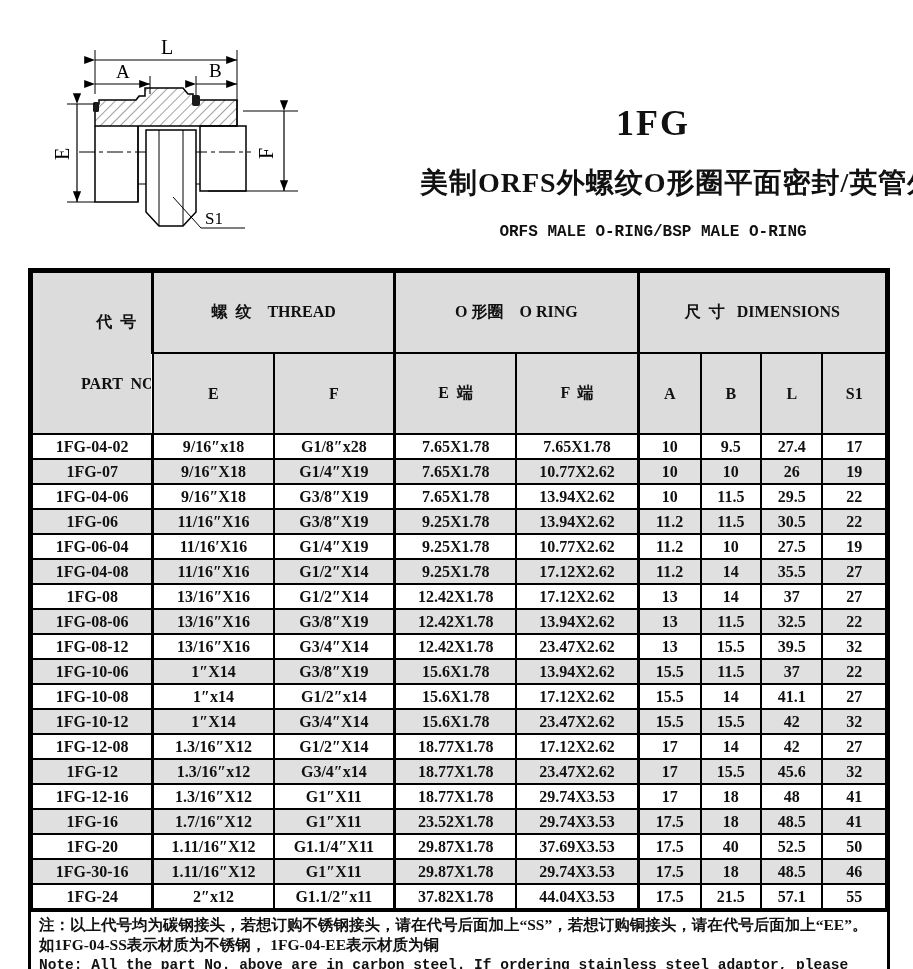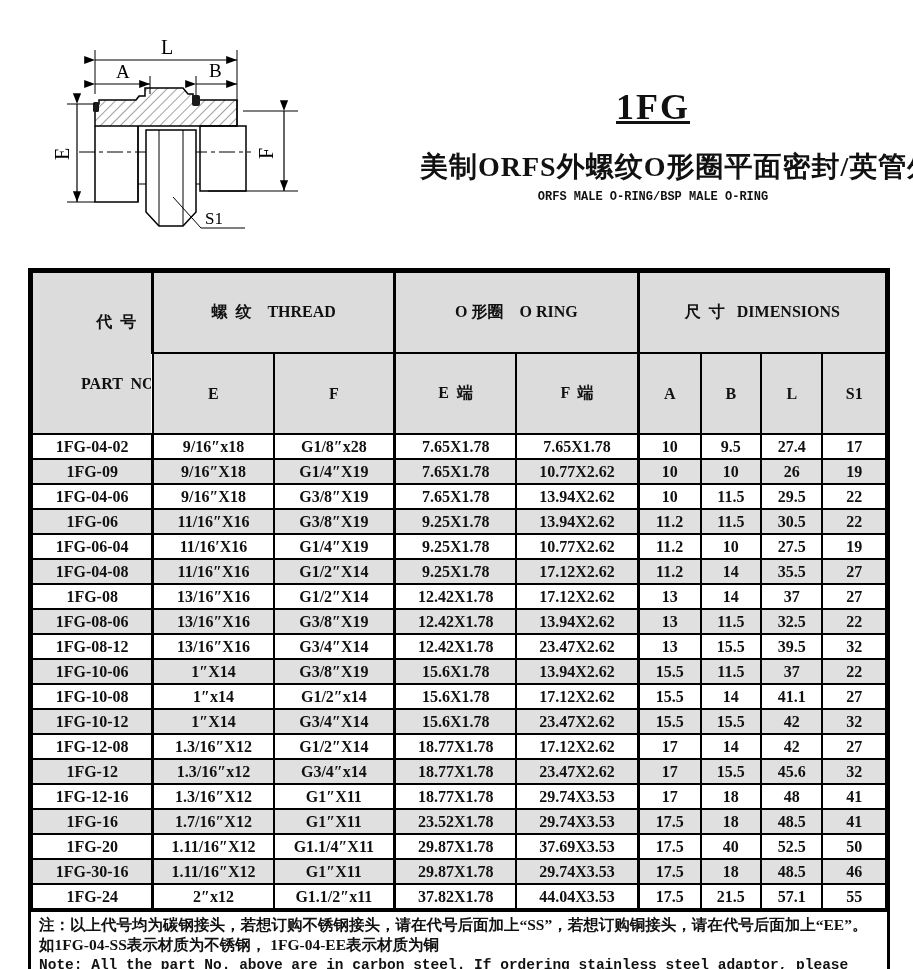"1FG" .model { margin: 0 -> 16px; text-decoration: underline -> none }
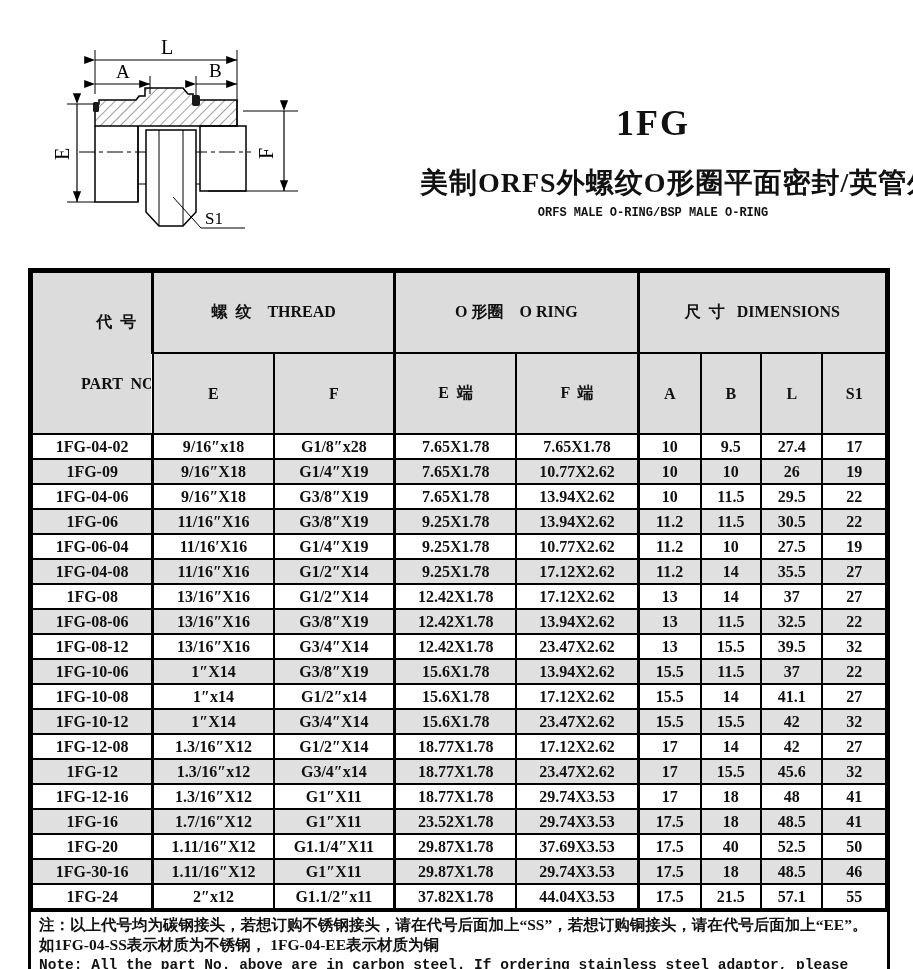"ORFS MALE O-RING/BSP MALE O-RING" .sub-en { font-size: 12px -> 16px; margin-top: 4px -> 21px }
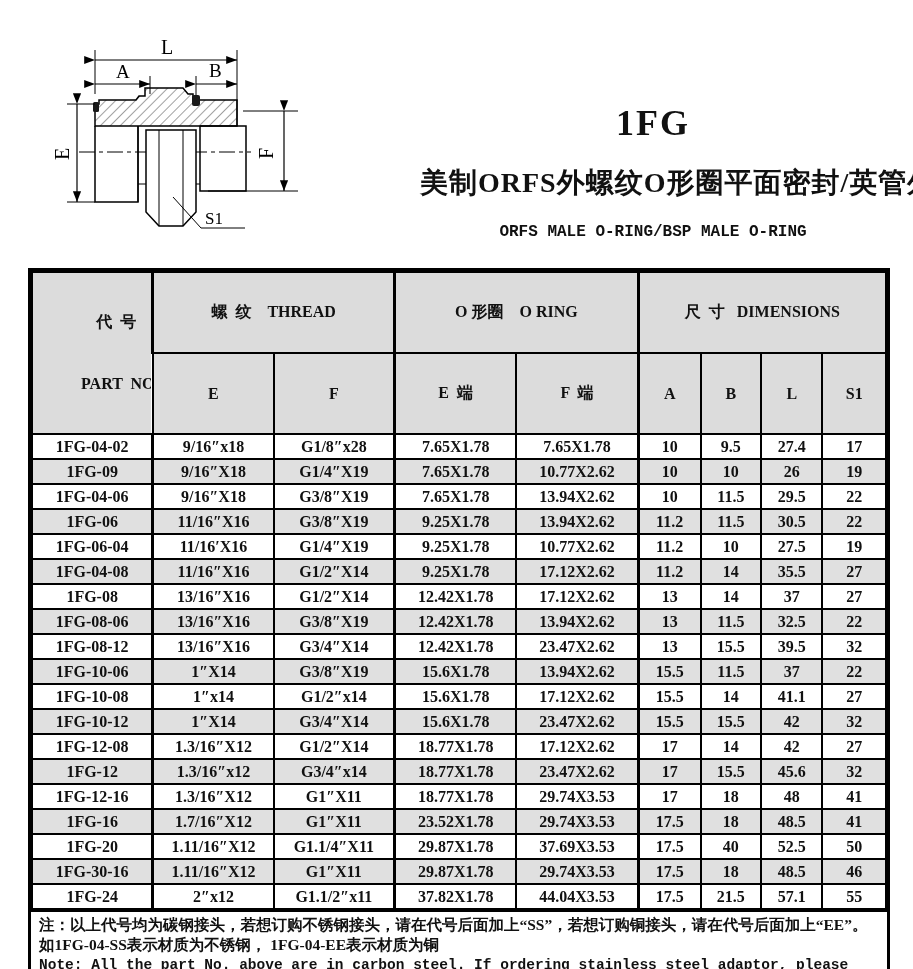"1FG-09" td { text: 1FG-09 -> 1FG-07 }
